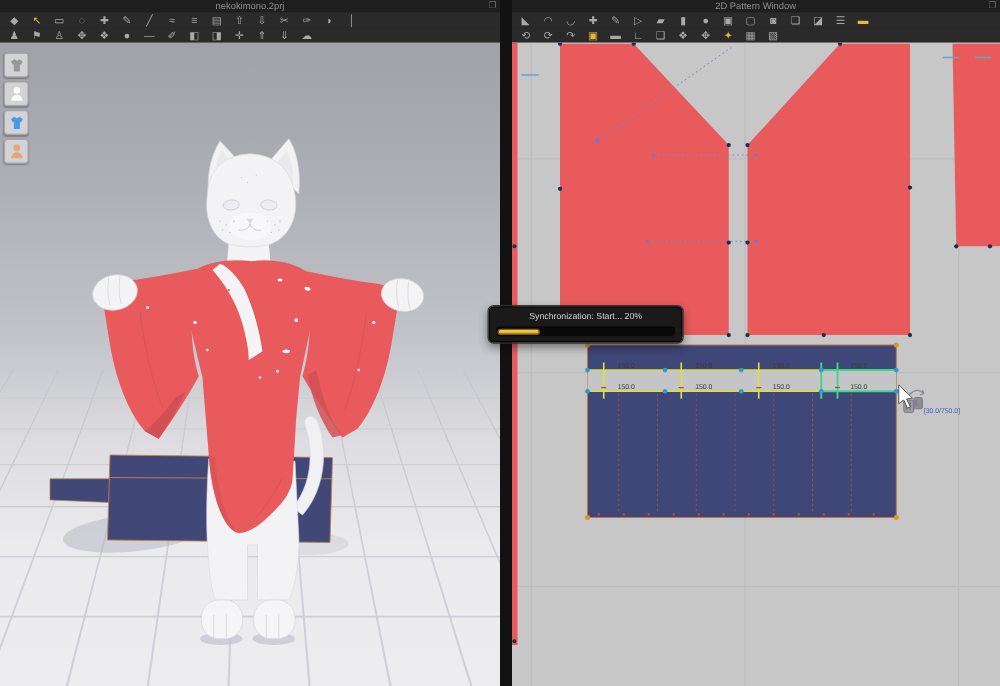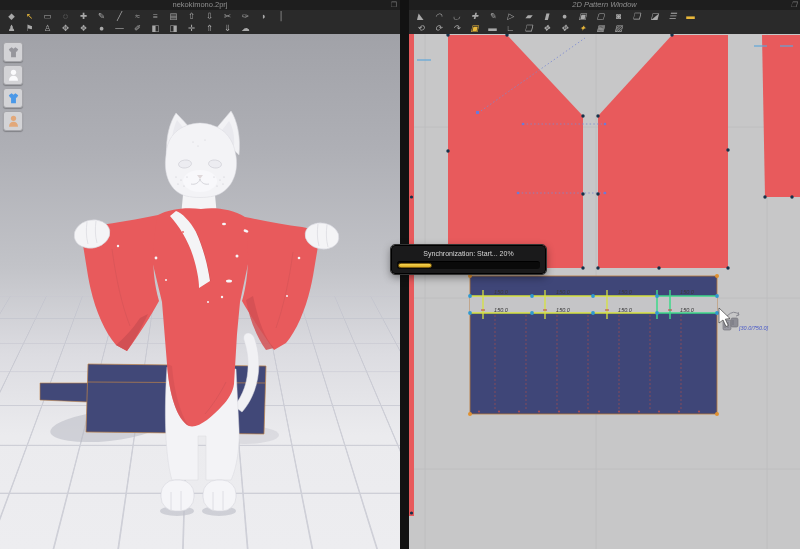"2D Pattern Window" #panel-right { font-style: italic -> none }
